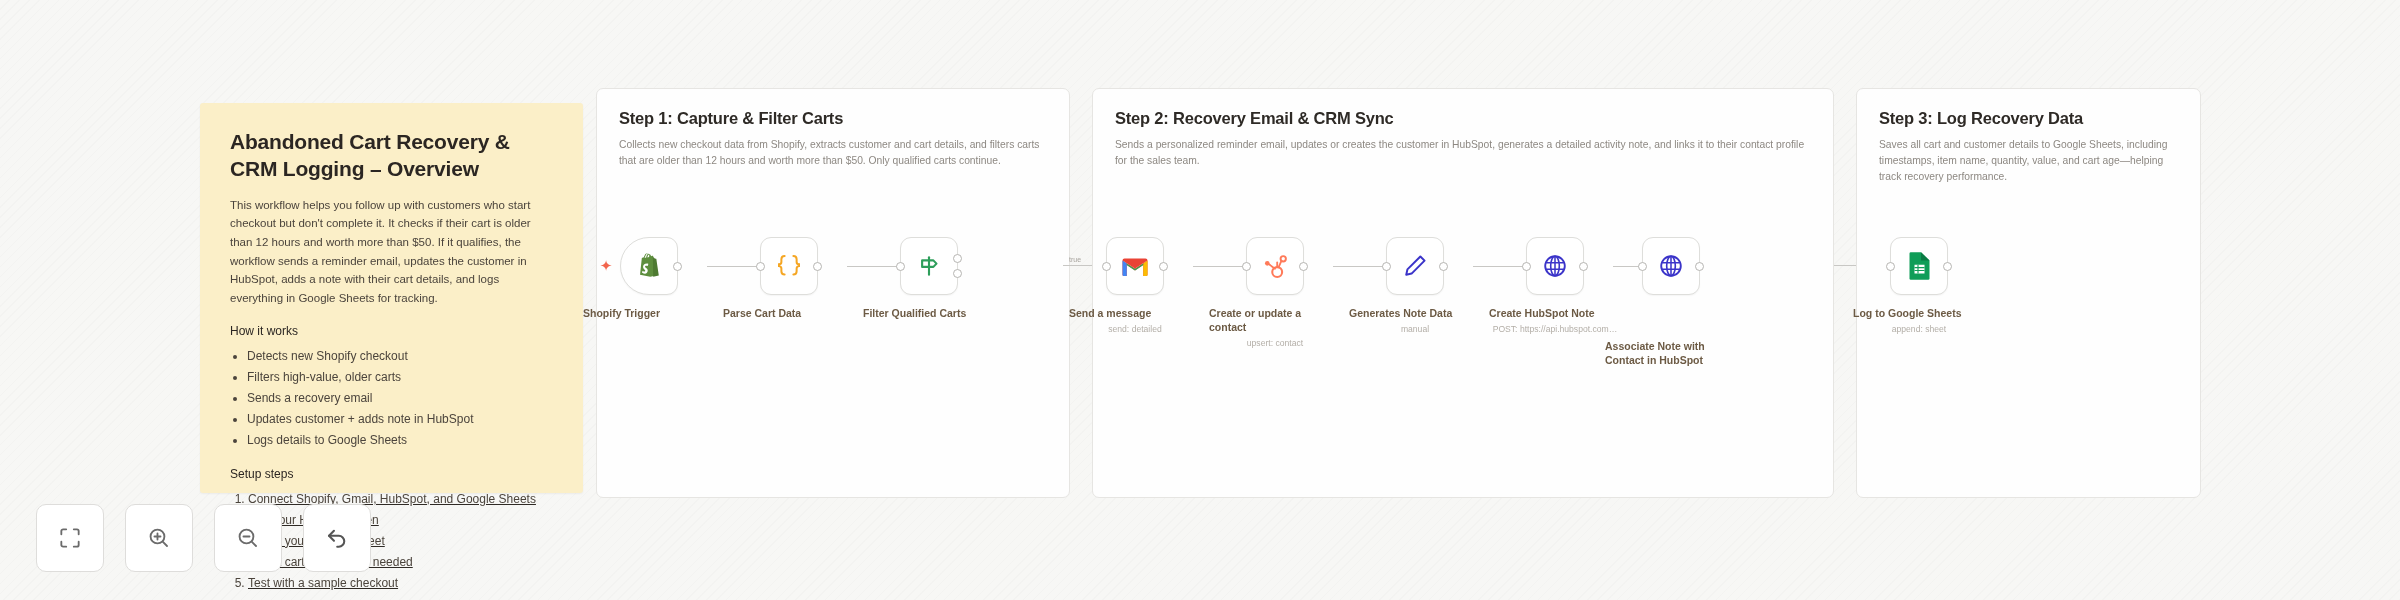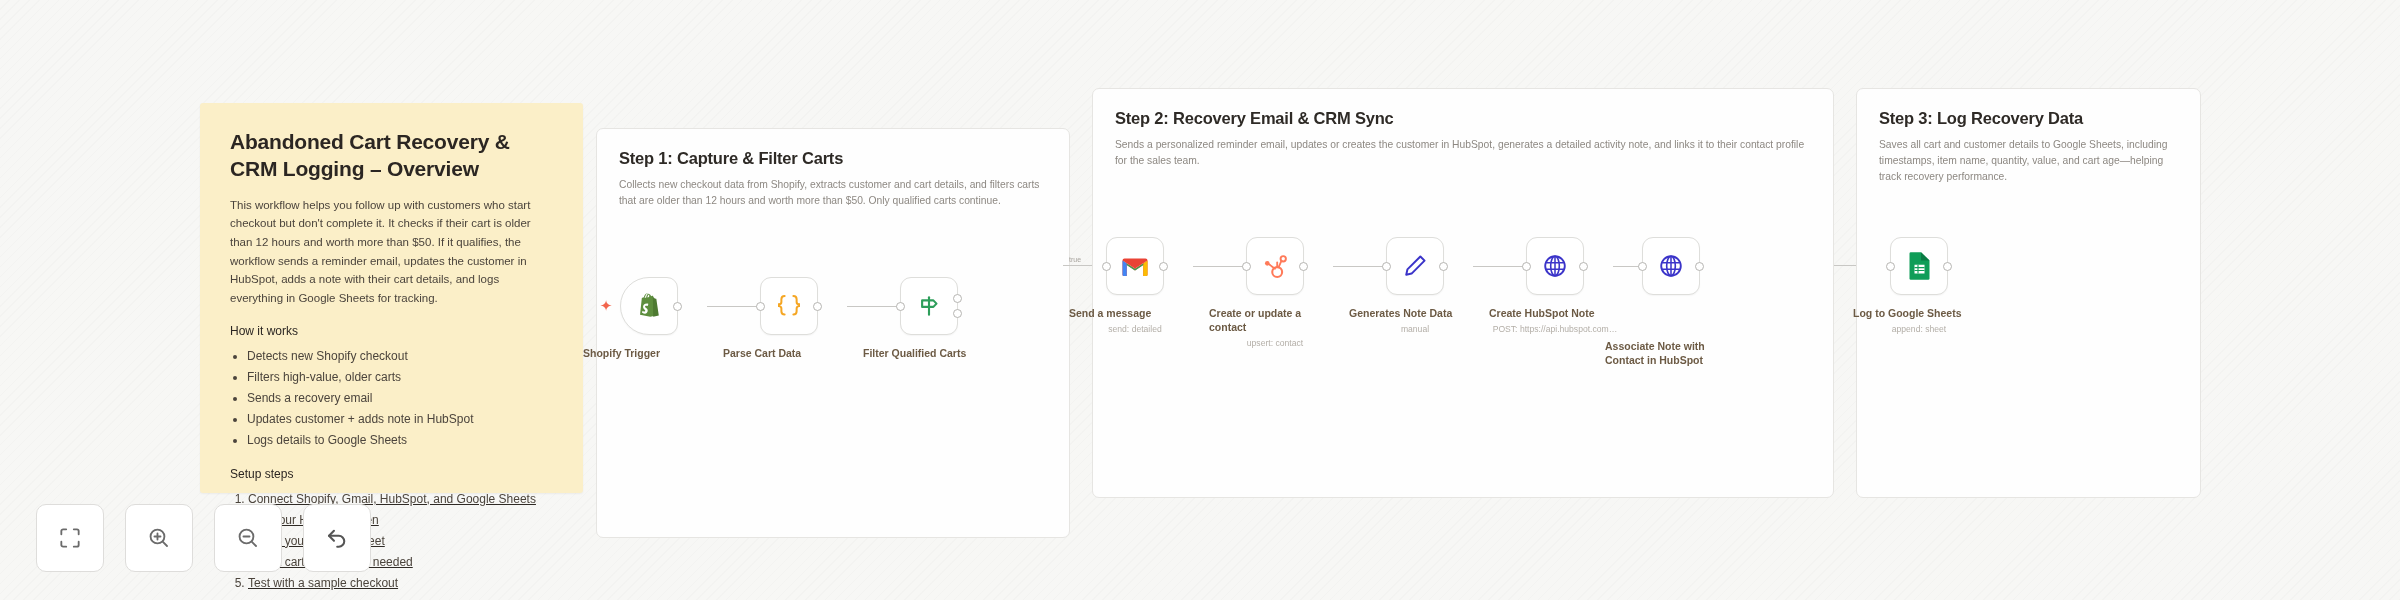"Step 1: Capture & Filter" #panel-1 { margin-top: 40px -> none }
